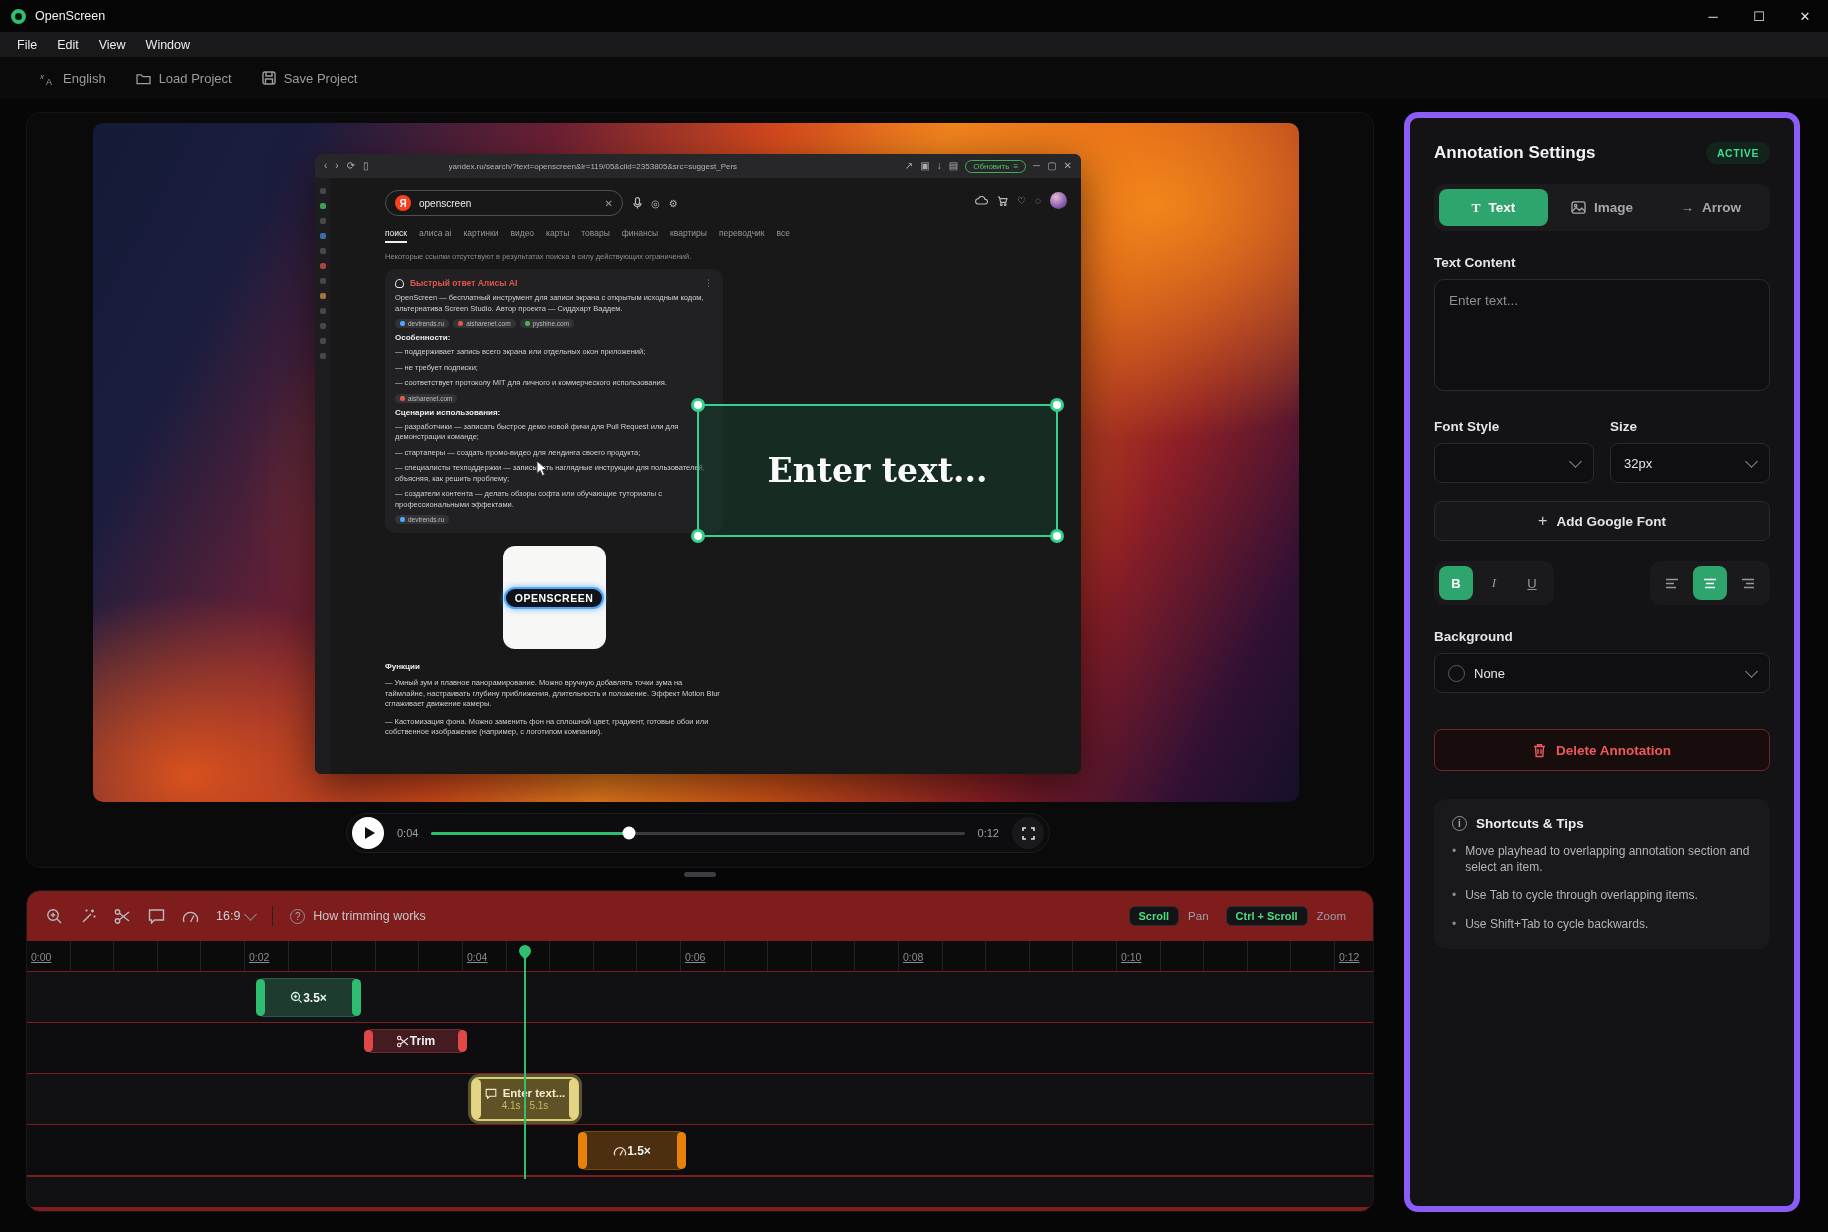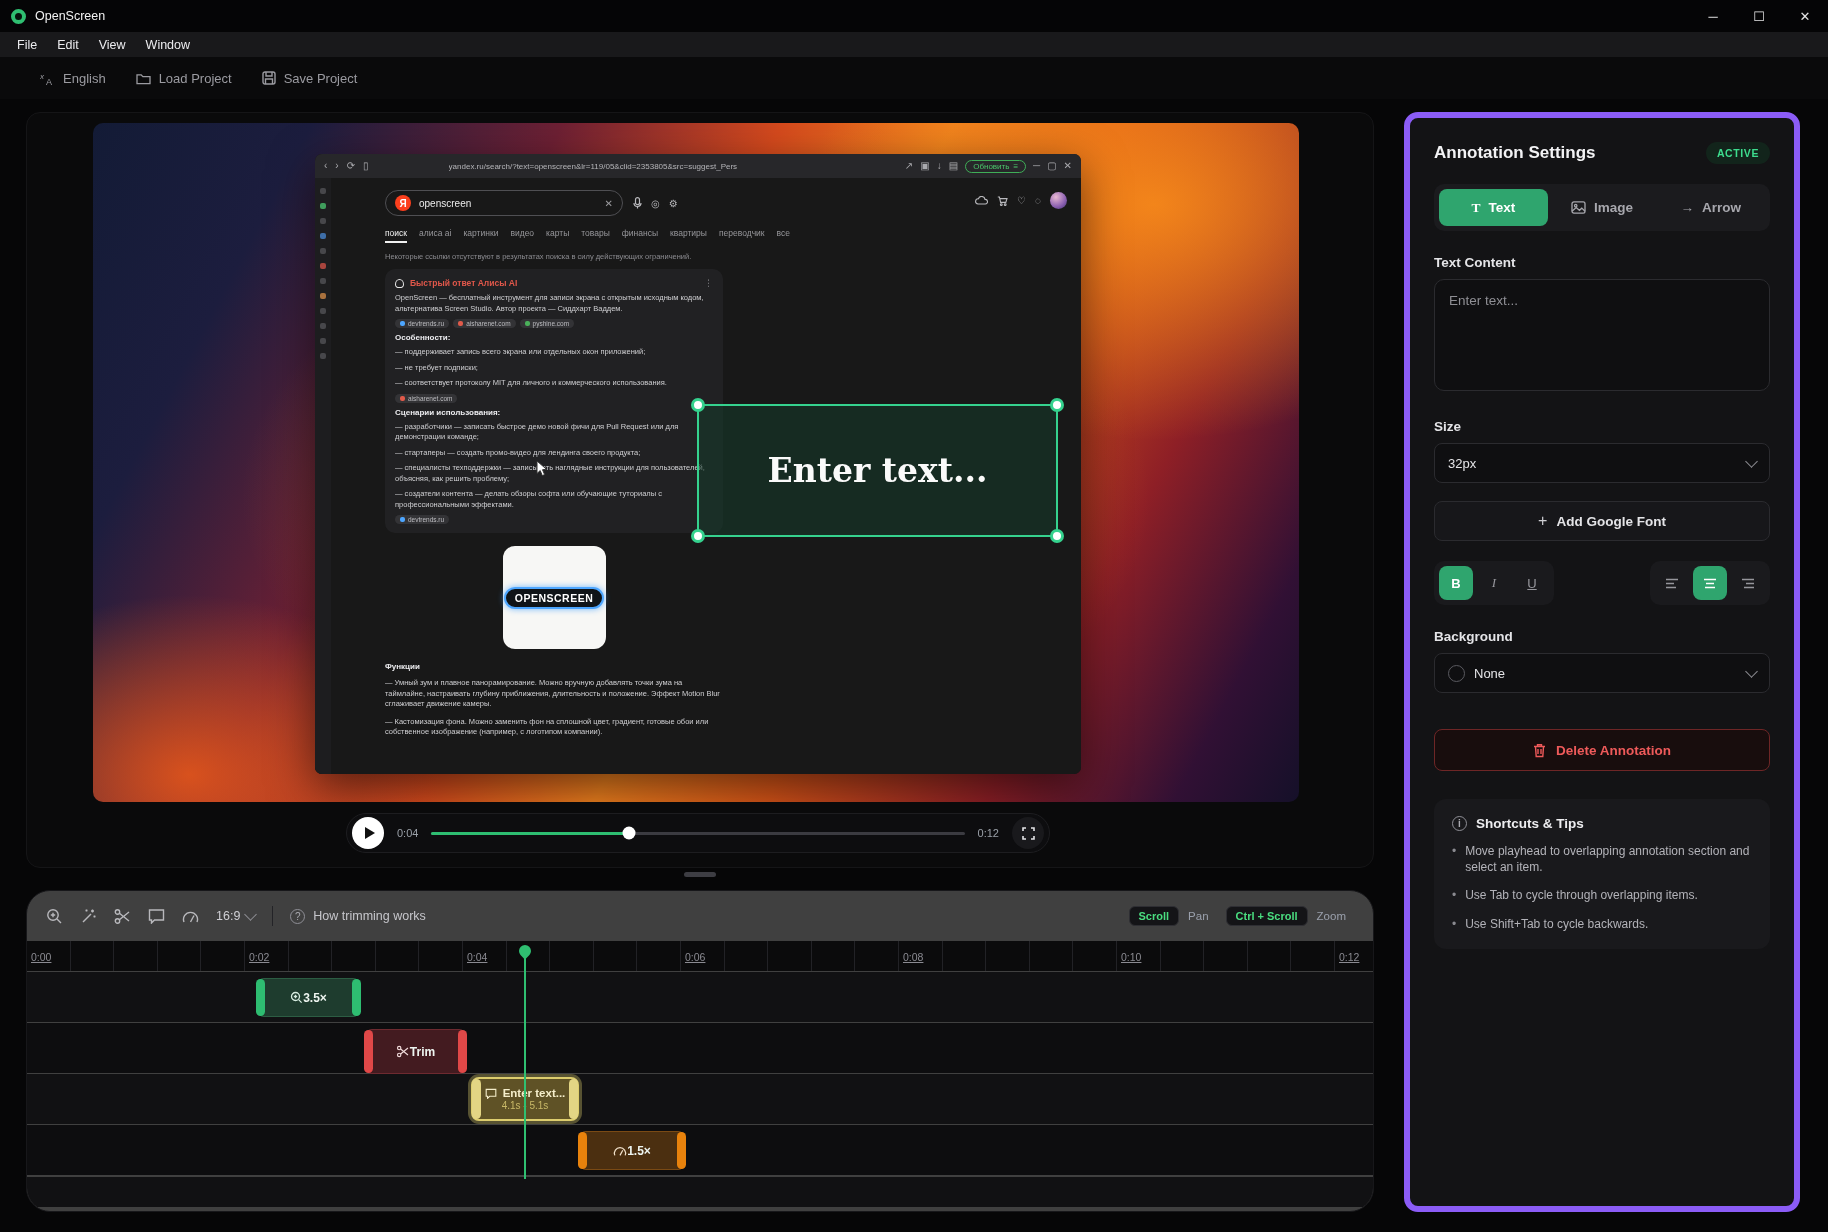"Font Style" div.col { html: none -> <div> <div>Font Style</div> <div> <span></span> </div> </div> }
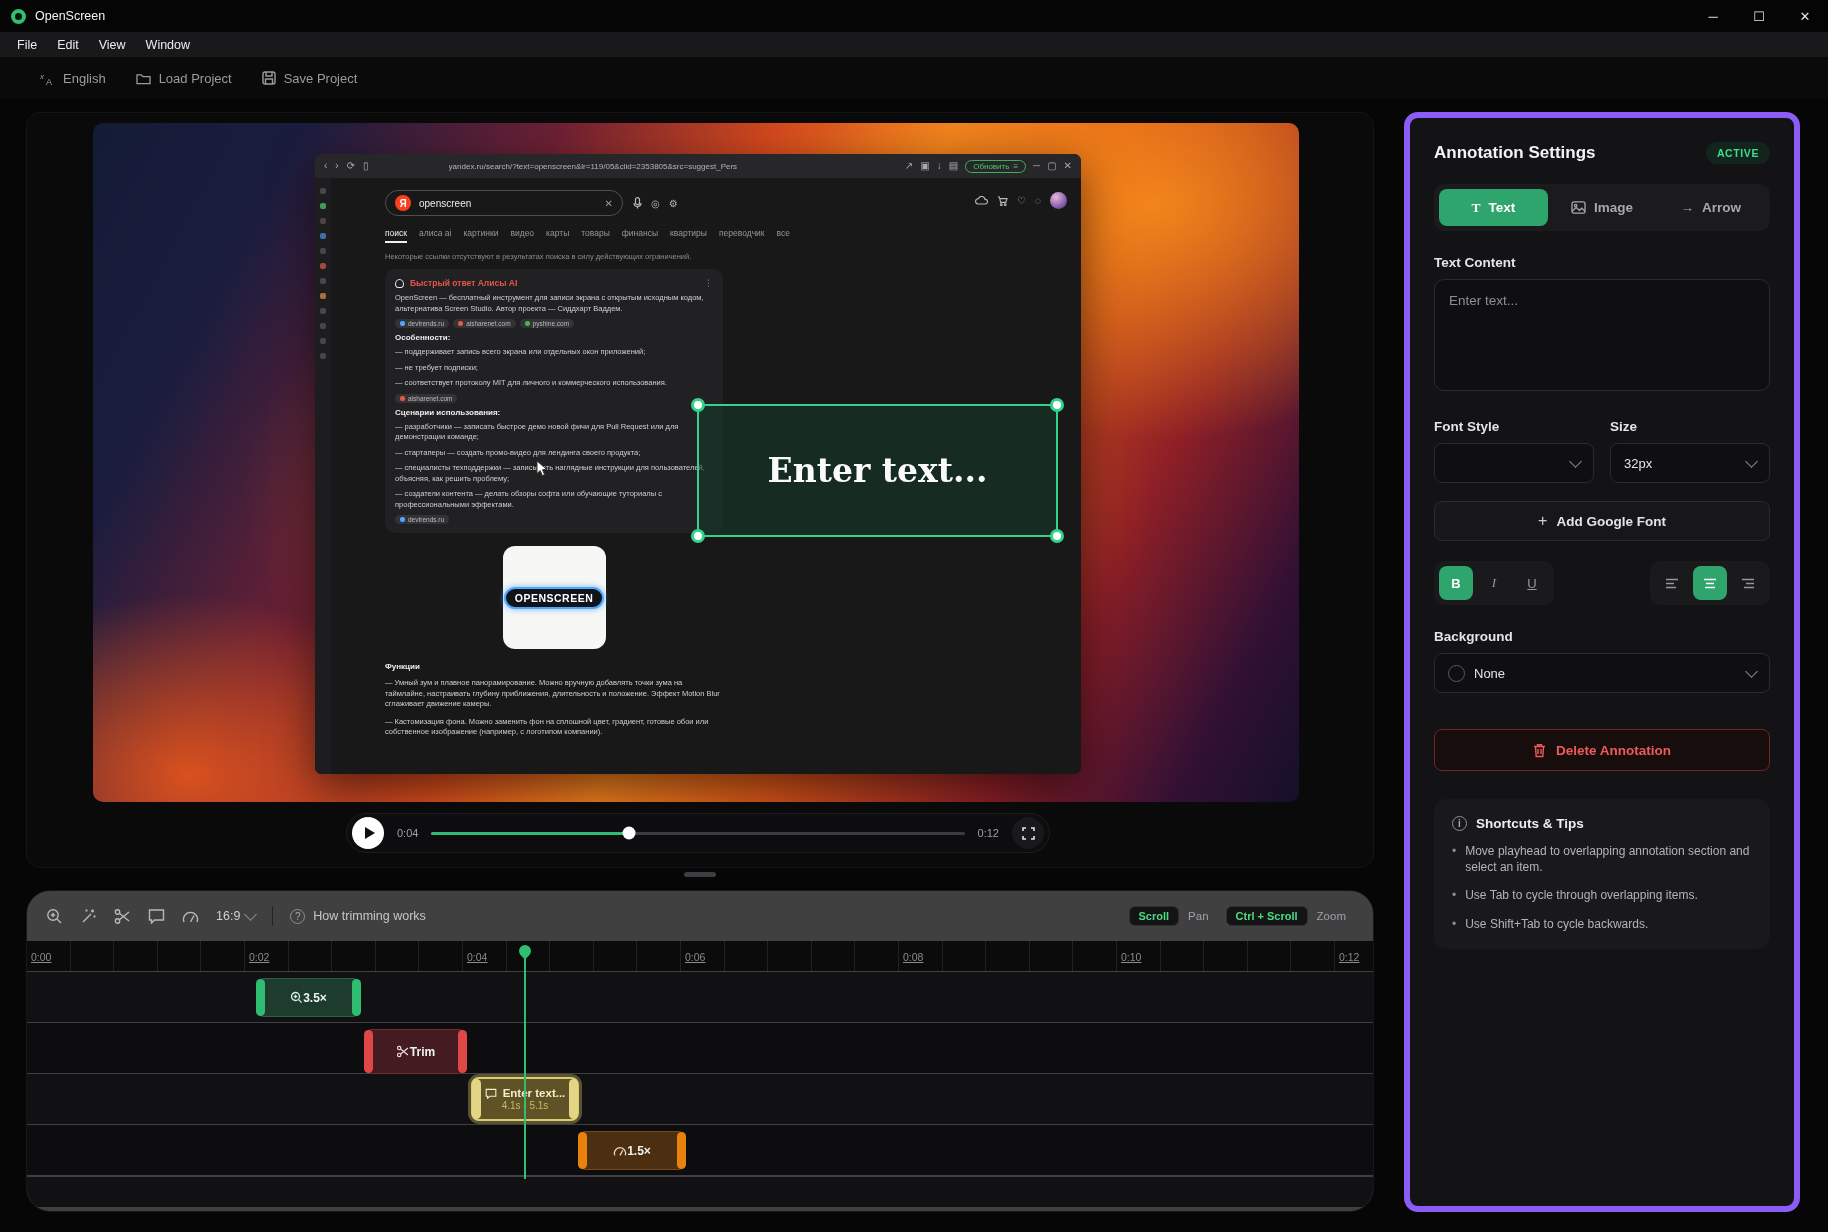"16:9" .timeline { background: #404040 -> #7f1d1d; border-radius: 24px -> 14px }
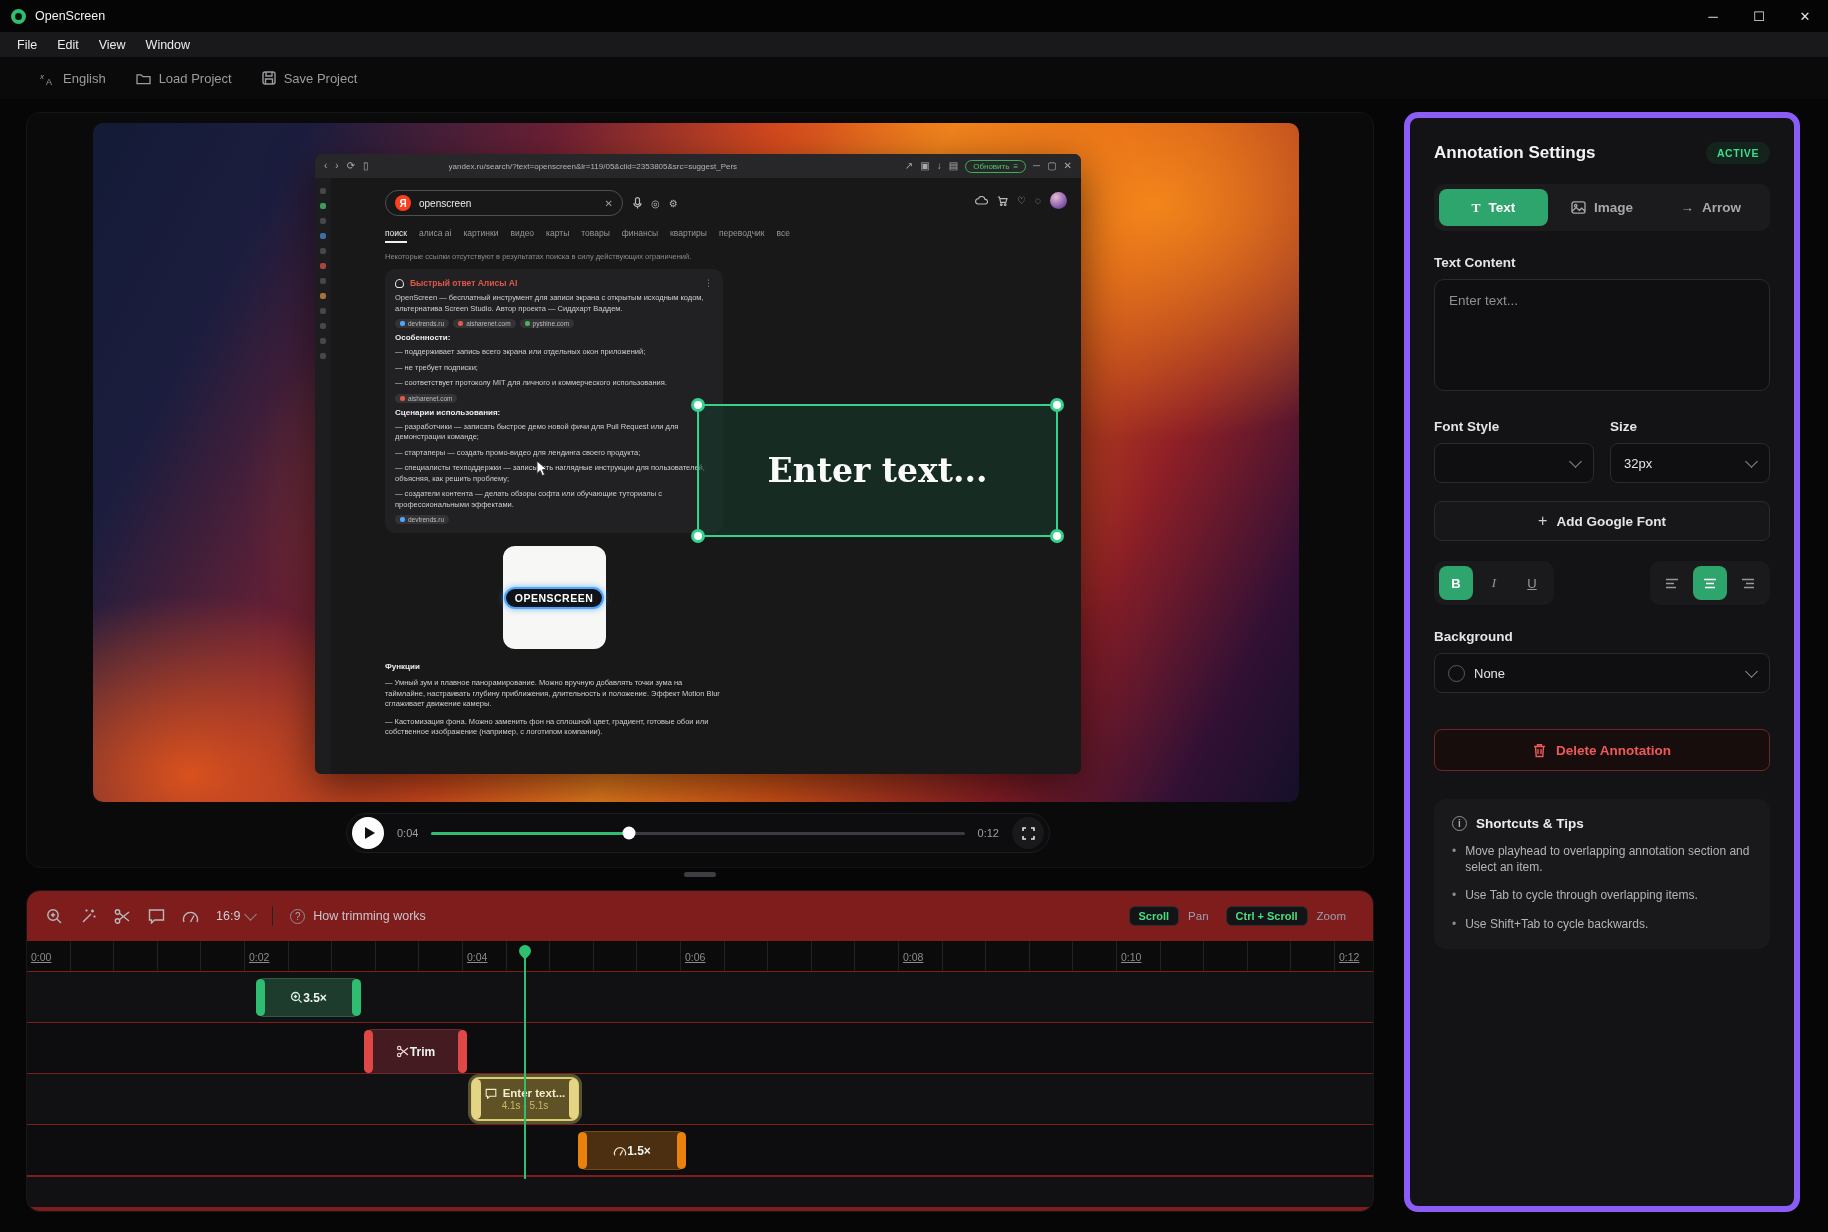"Trim" div.clip { height: 45px -> 24px }
